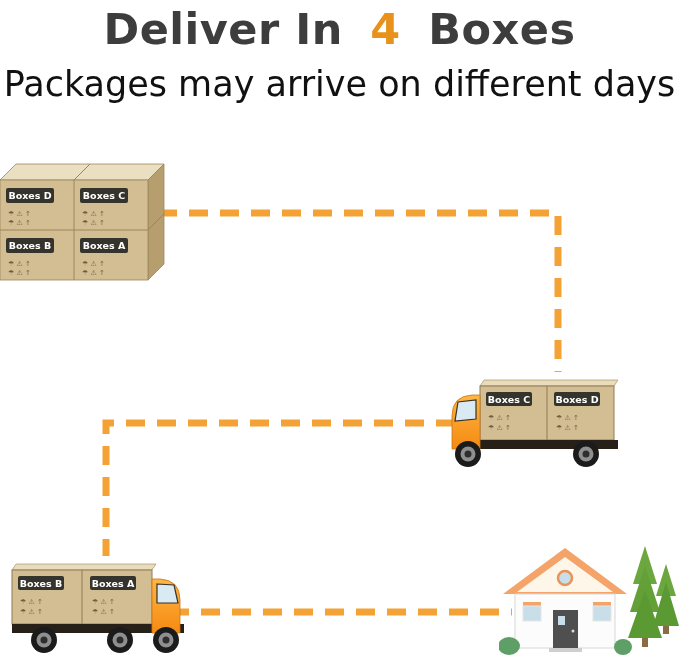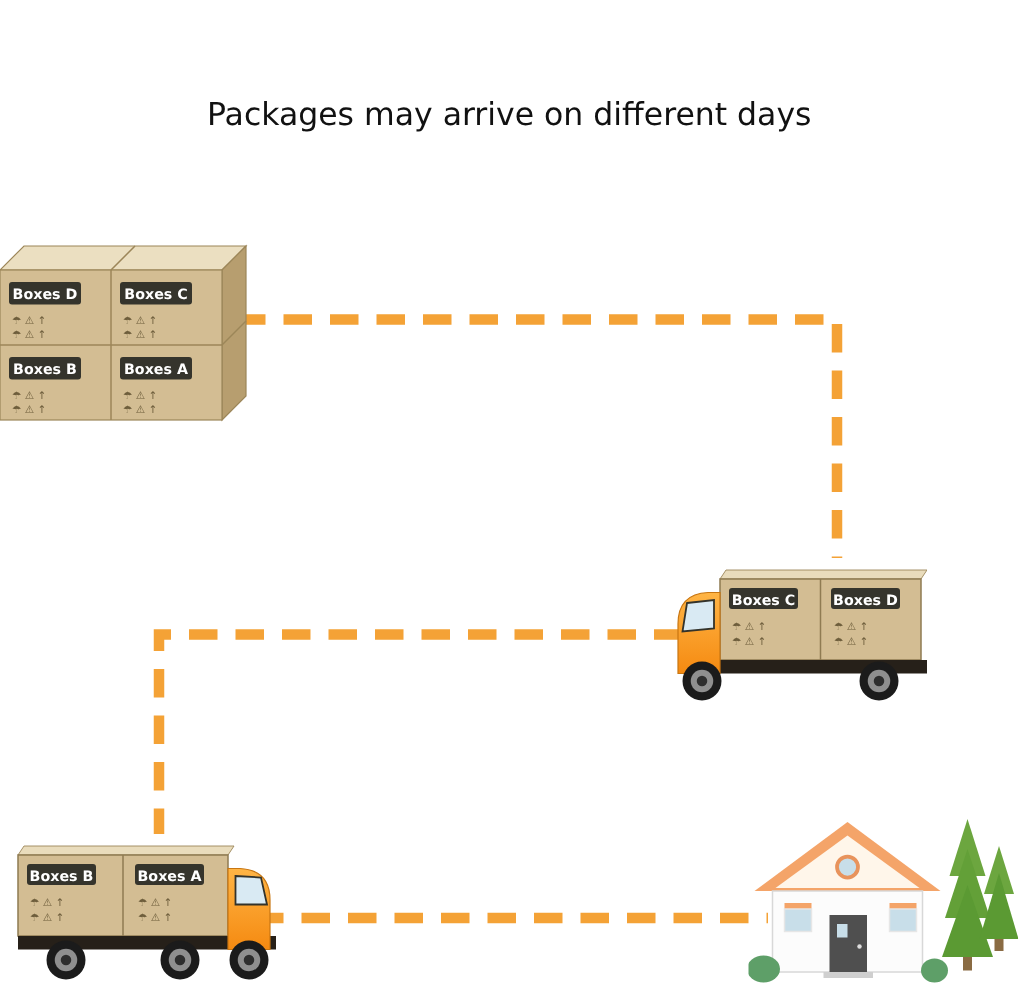"Deliver In 4 Boxes" div.title { html: none -> <div> <span>Deliver In</span> <span>4</span> <span>Boxes</span> </div> }
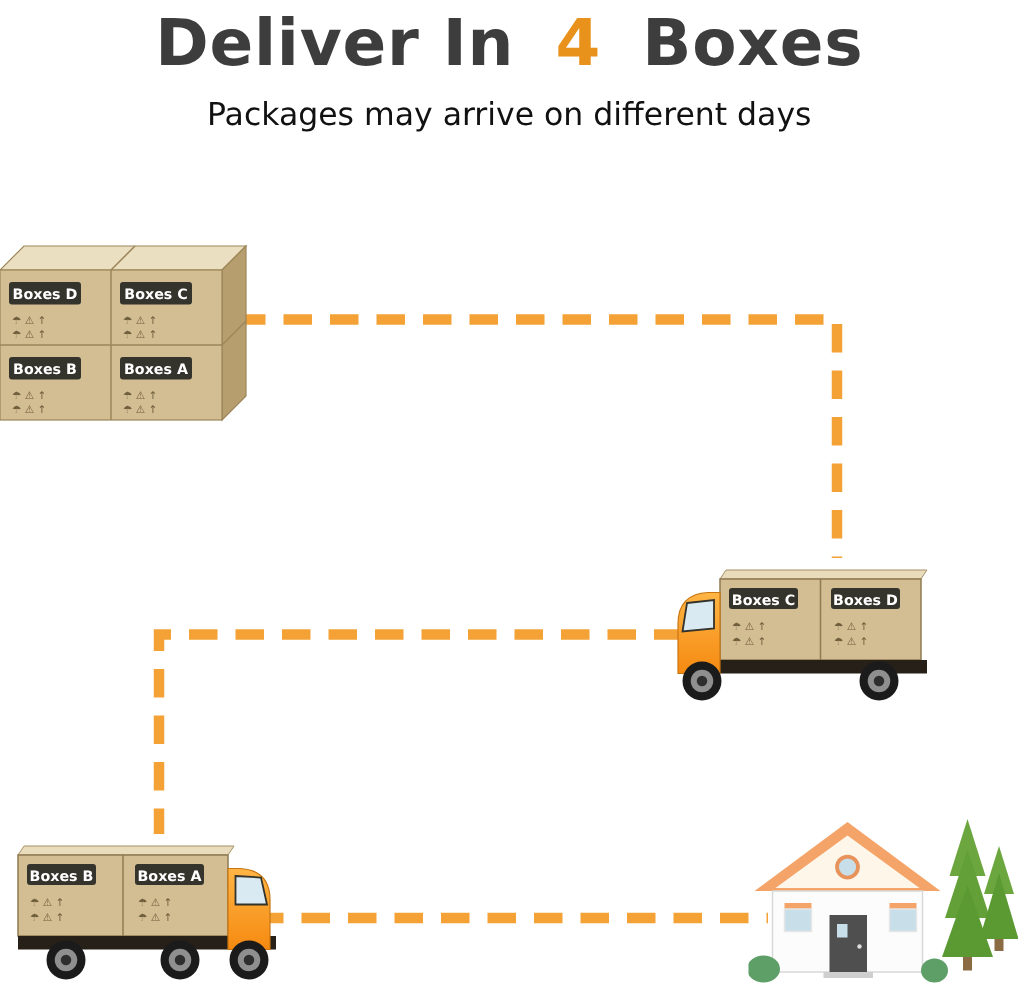"Packages may arrive on different" .subtitle { font-size: 21px -> 35px }
